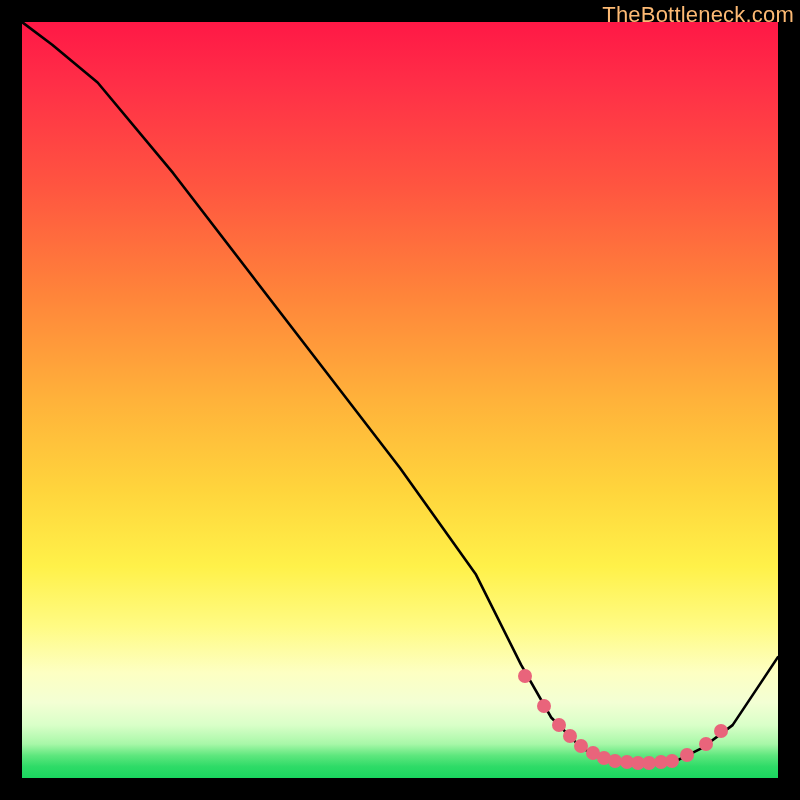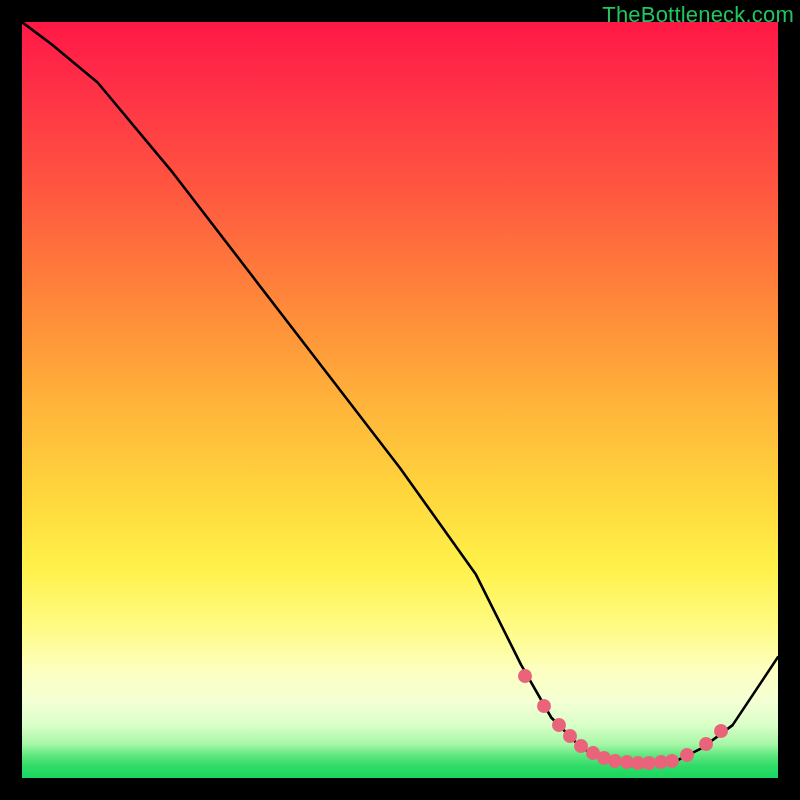"TheBottleneck.com" .watermark { color: #22c55e -> #fdba74 }
